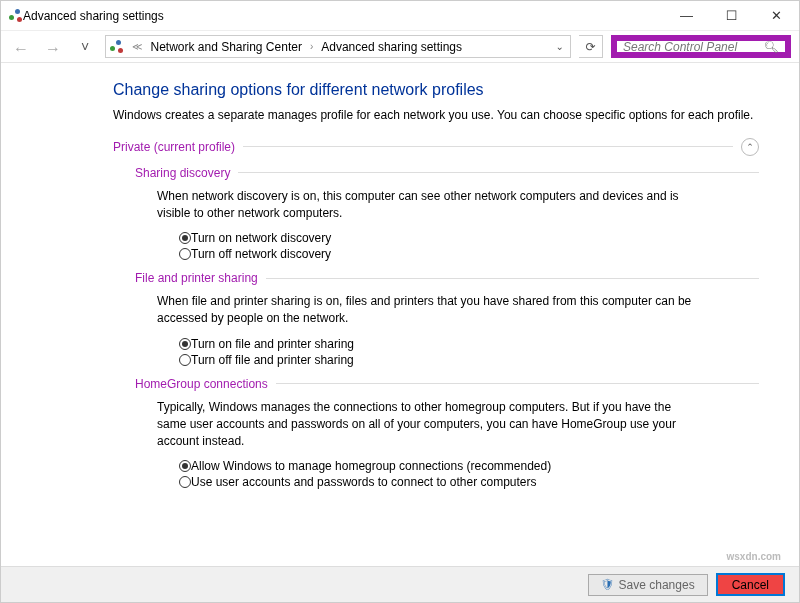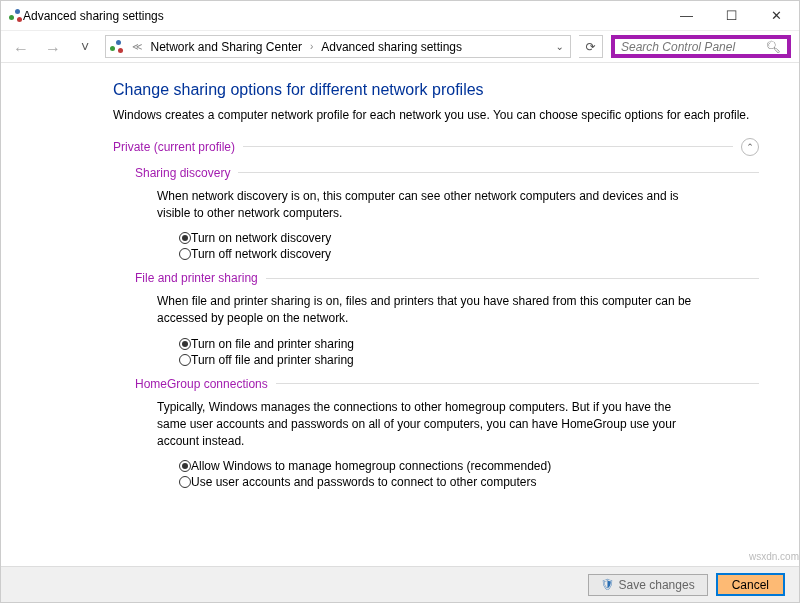"Search Control Panel" .searchbox { border: 4px solid #a21caf -> 6px solid #a21caf }
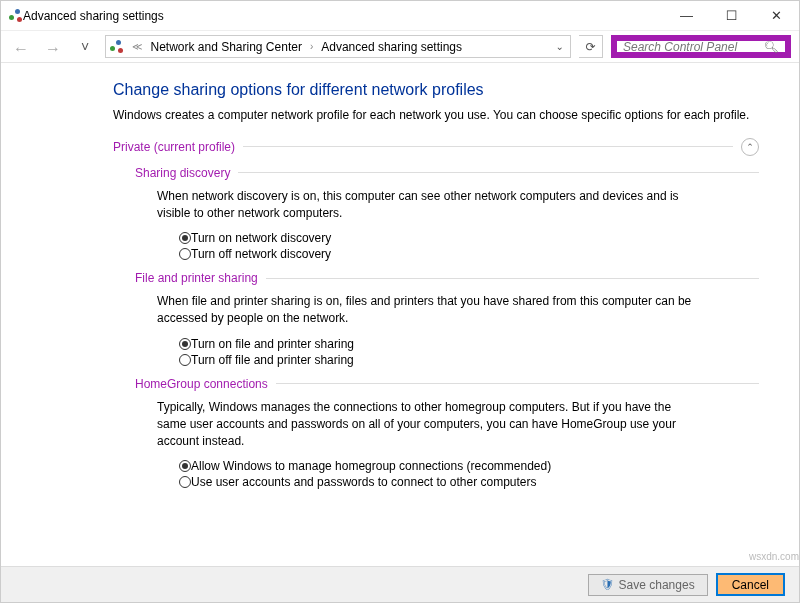"Windows creates a computer network" div.subtext { text: computer network -> separate manages }
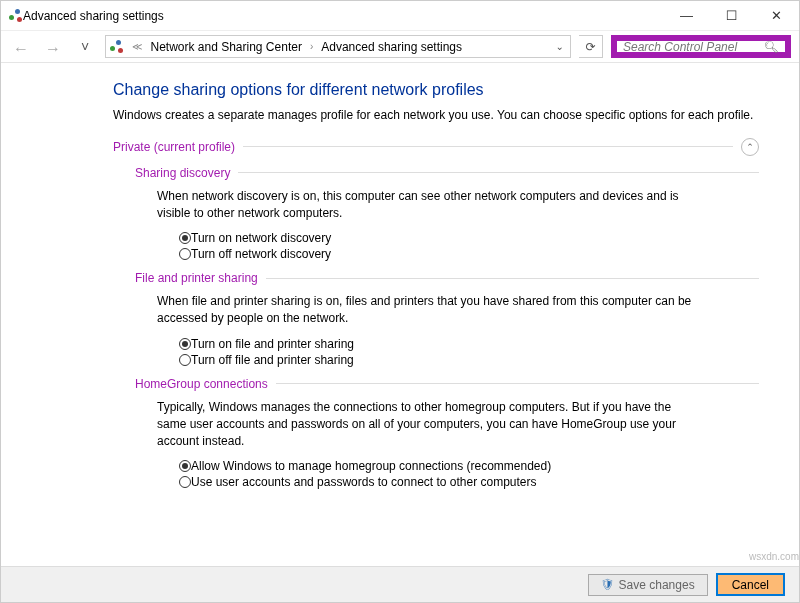"wsxdn.com" .watermark { font-weight: none -> bold; right: 0 -> 18px }
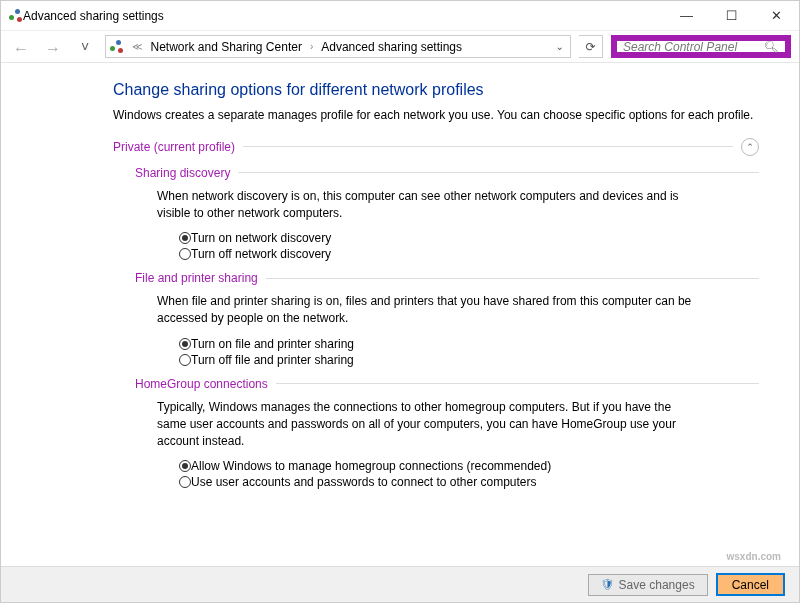"Cancel" .btn.primary { background: #fdba74 -> #ef4444 }
